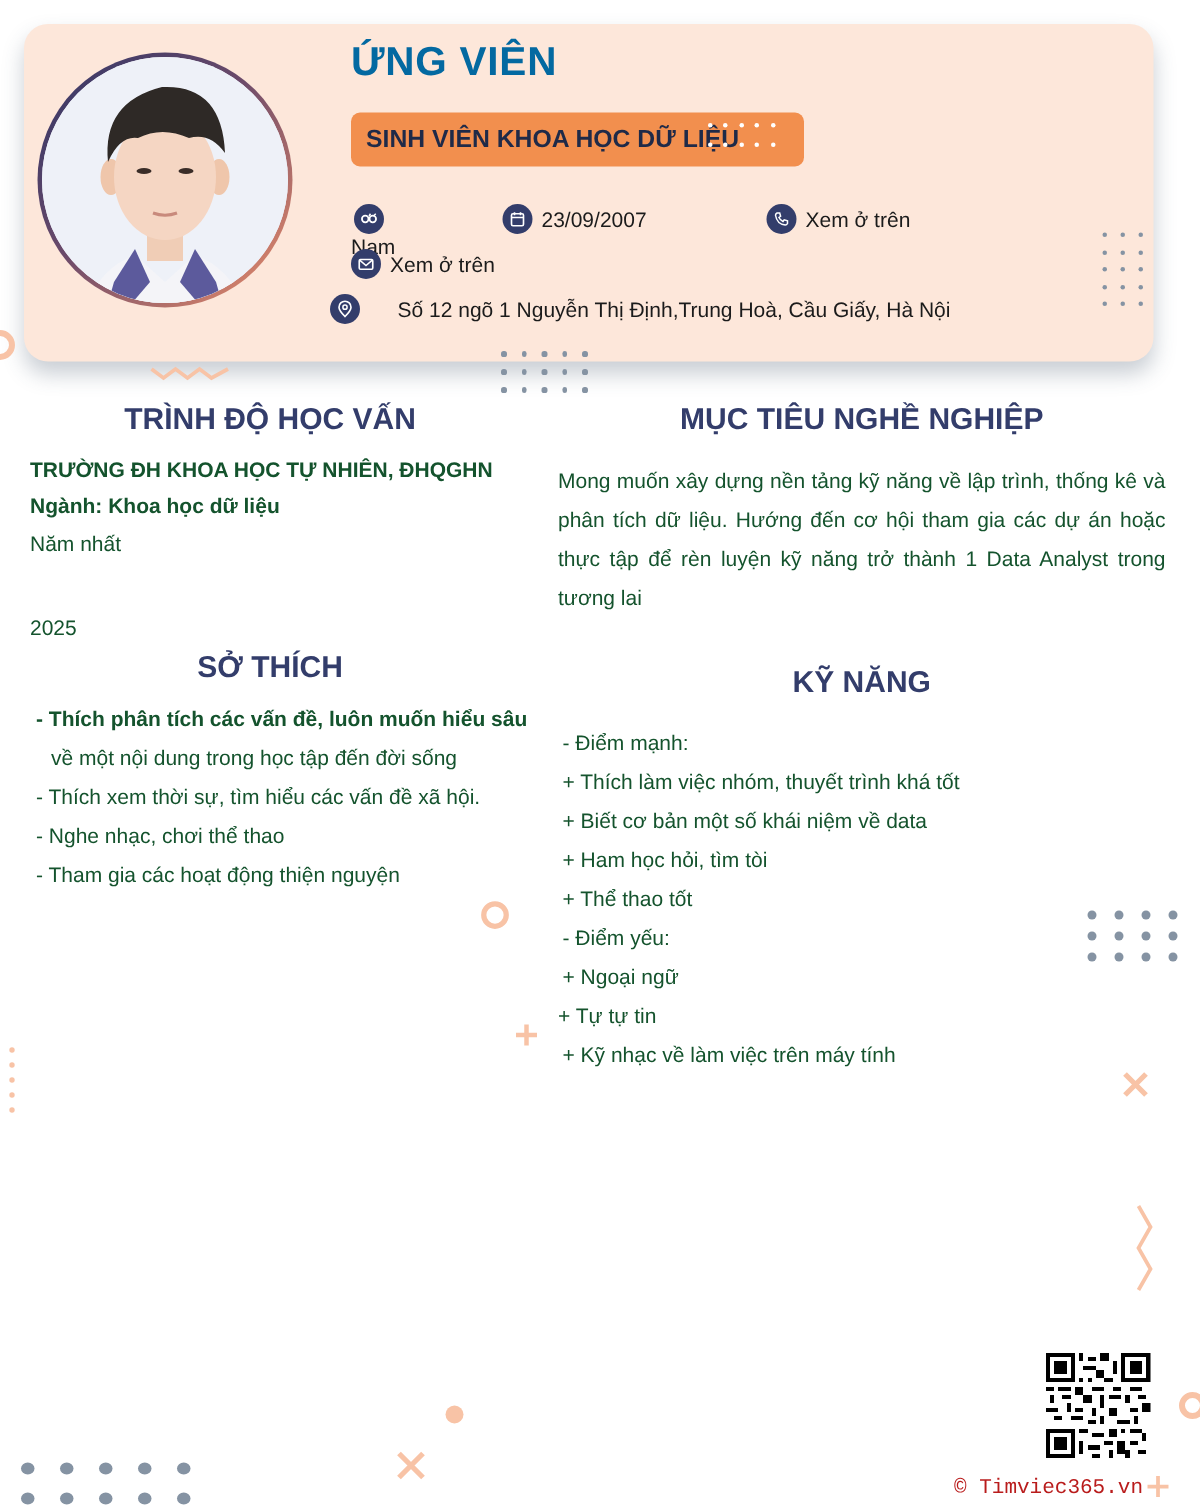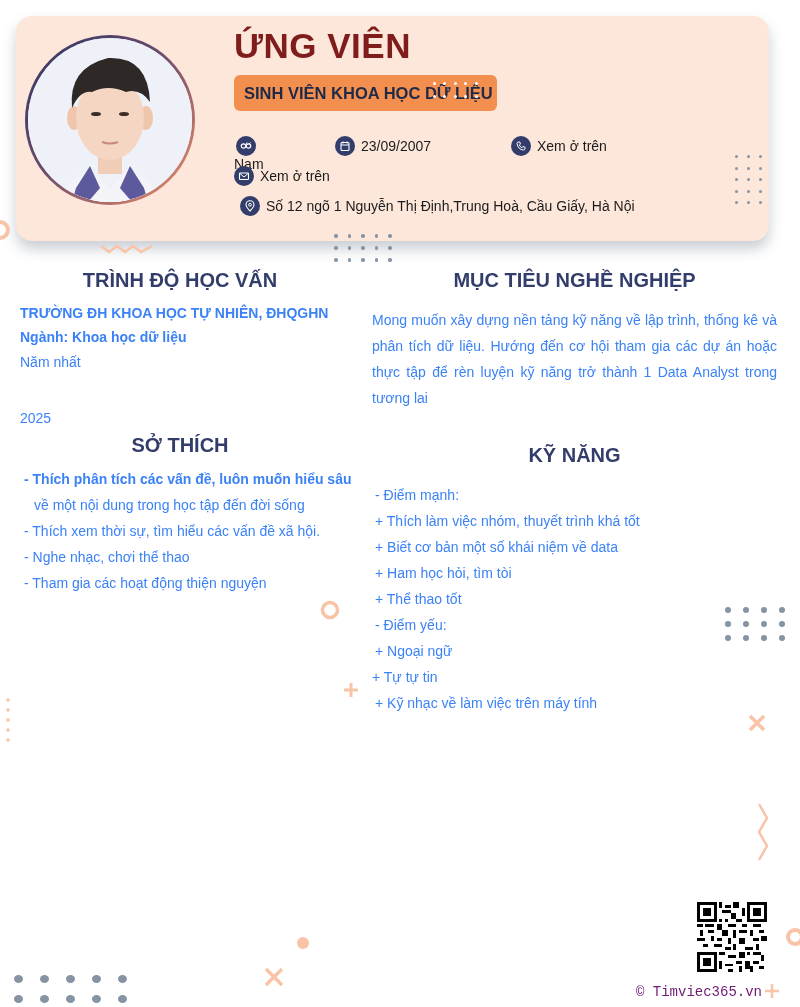"ỨNG VIÊN" .name { color: #7f1d1d -> #0369a1; font-size: 35px -> 27px }
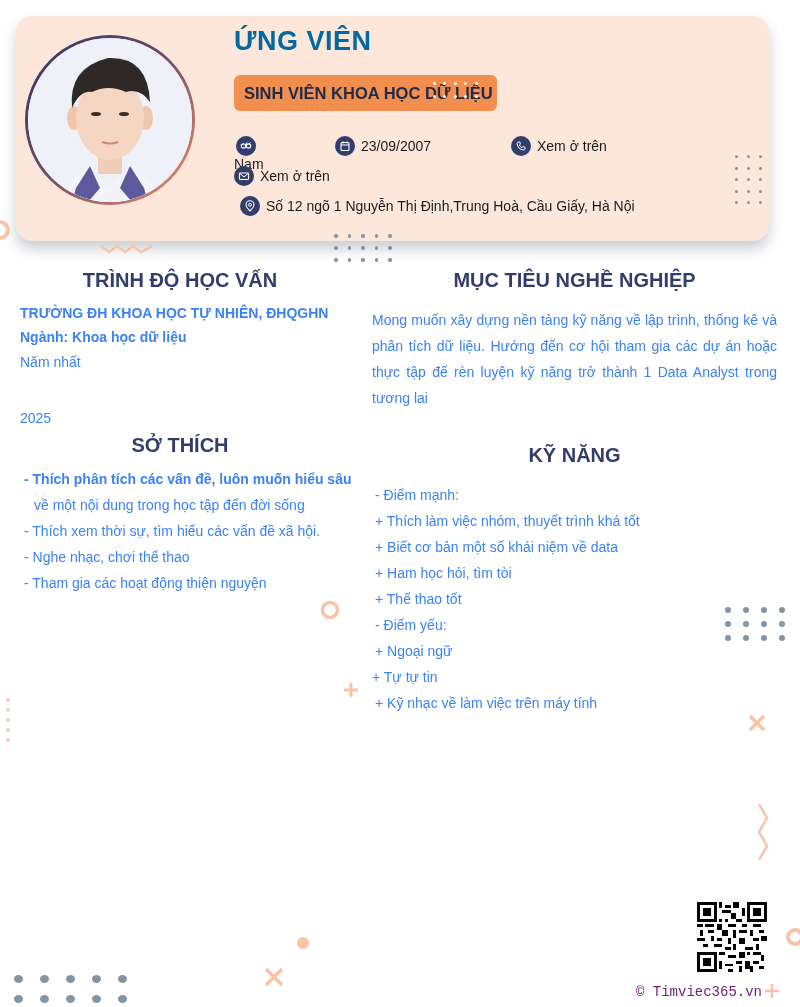"SINH VIÊN KHOA HỌC DỮ" .title-badge { width: 263px -> 302px }
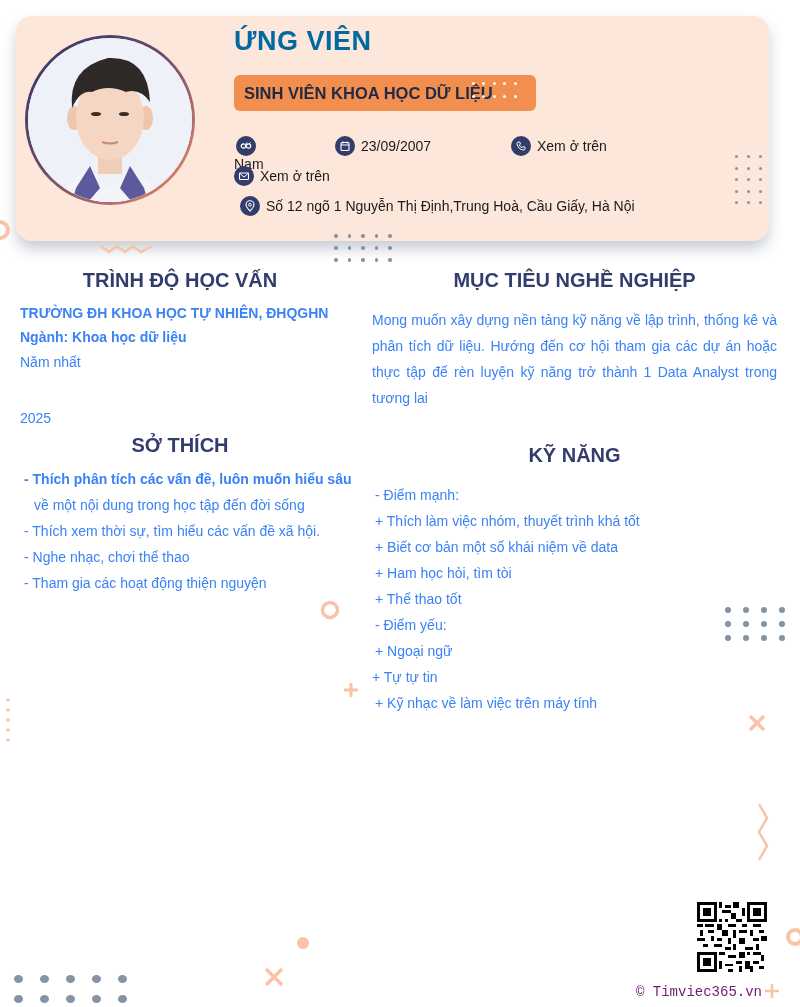"Số 12 ngõ 1 Nguyễn" div.info-row { gap: none -> 19px; left: 240px -> 220px }
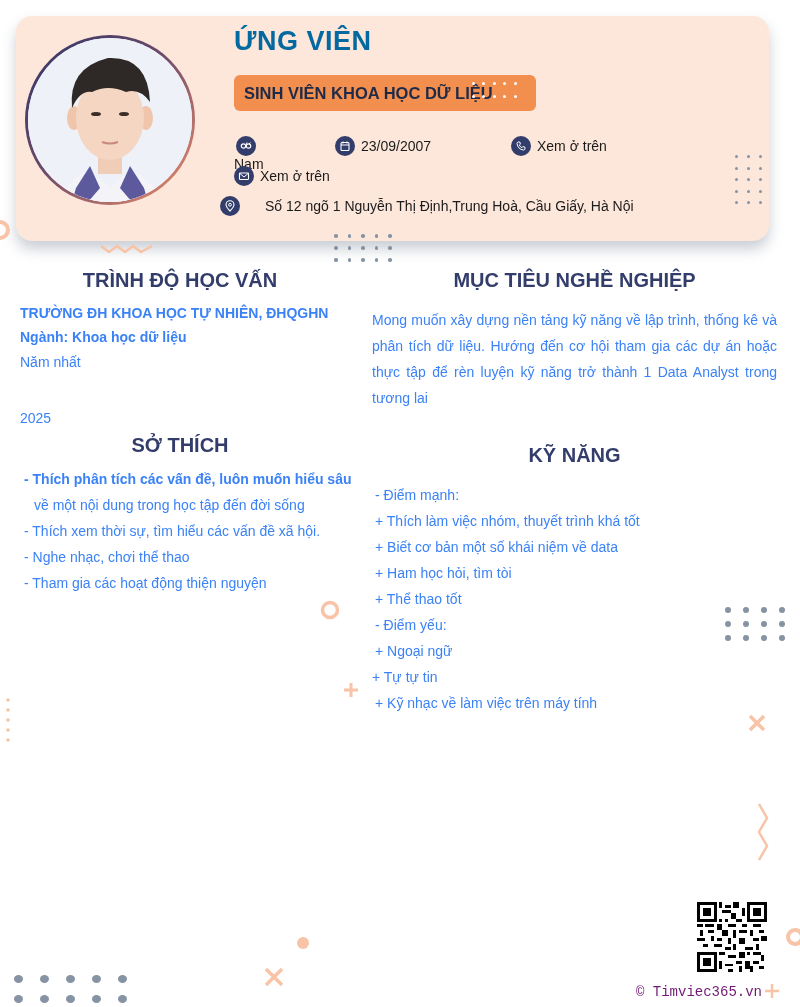"TRƯỜNG ĐH KHOA HỌC TỰ" .text { color: #3b82f6 -> #14532d }
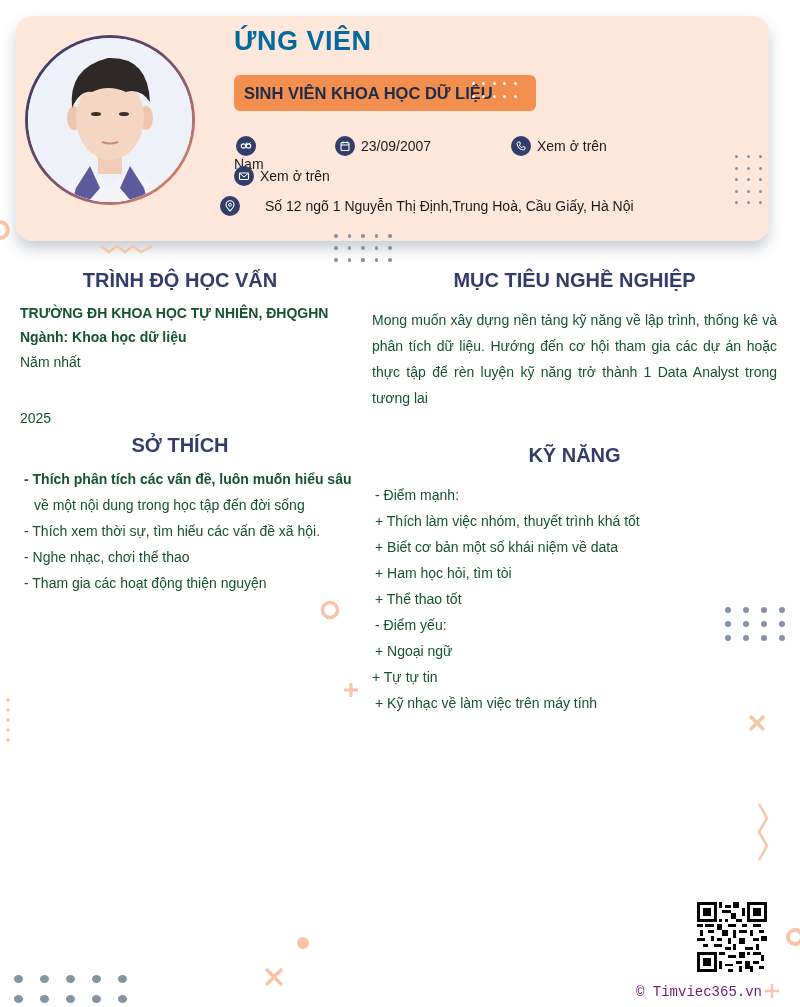"© Timviec365.vn" .footer { color: #701a75 -> #b91c1c }
